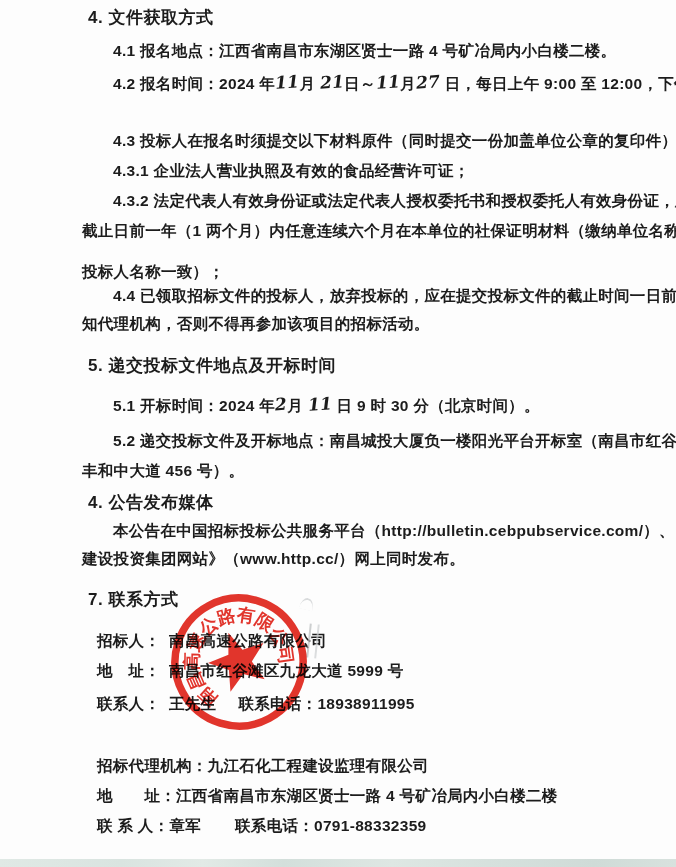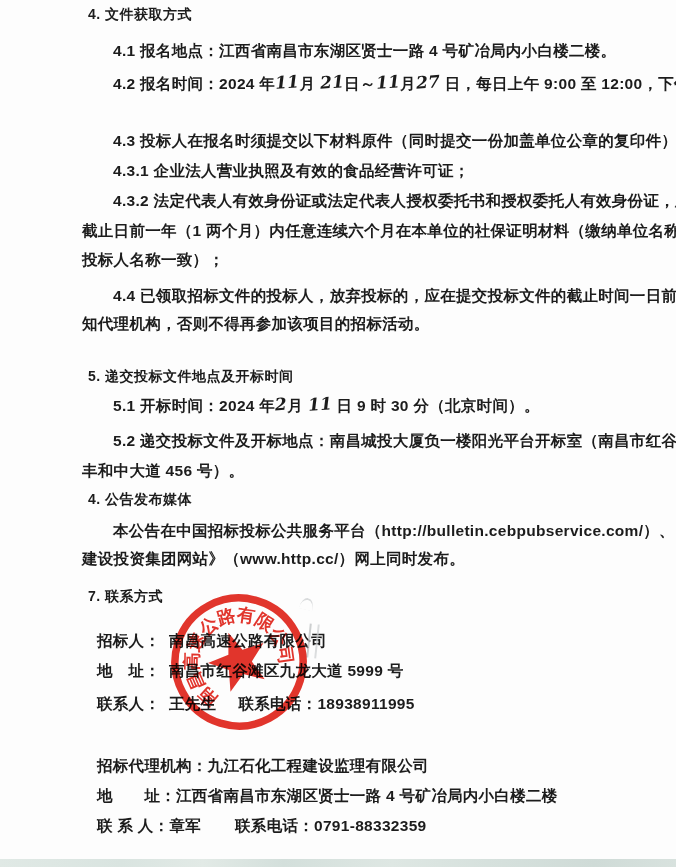"4. 文件获取方式" .hd { font-size: 14px -> 17px }
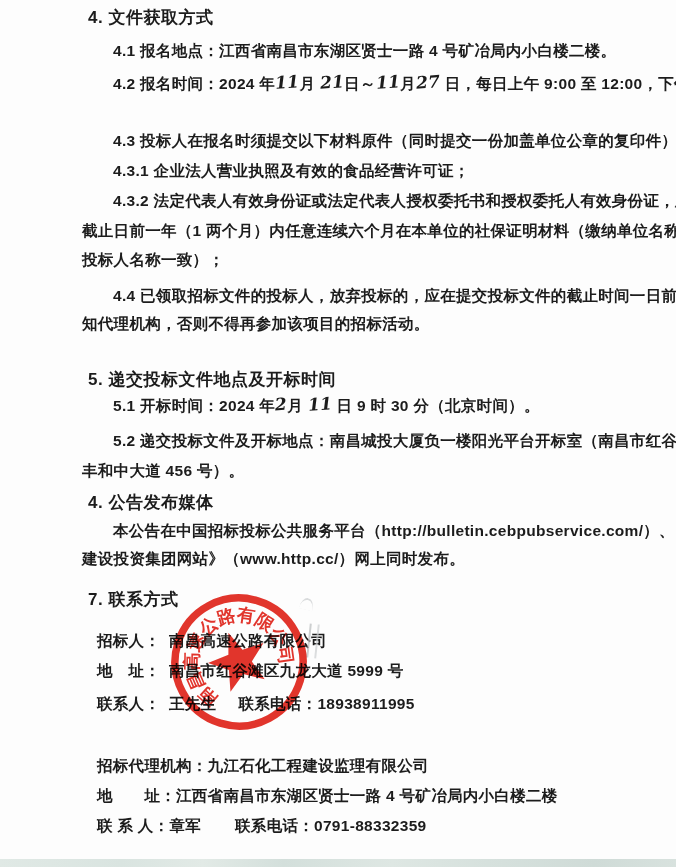"投标人名称一致）；" div.ln { top: 250px -> 262px }
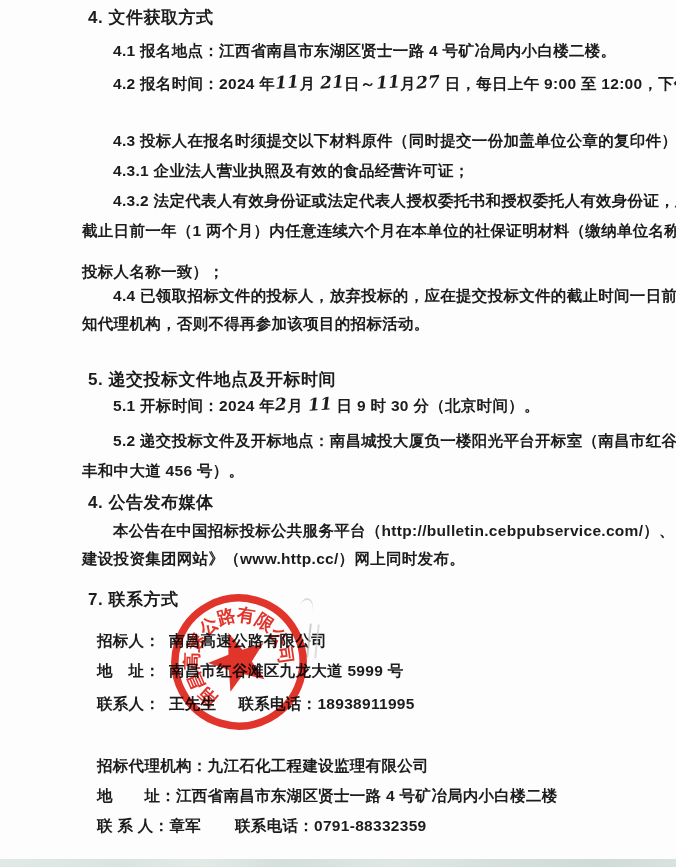"5. 递交投标文件地点及开标时间" div.ln { top: 368px -> 354px }
